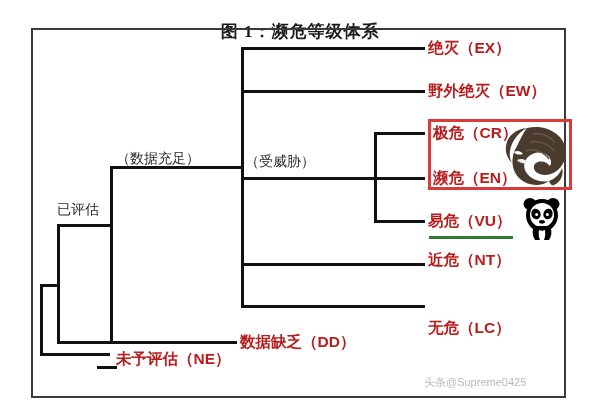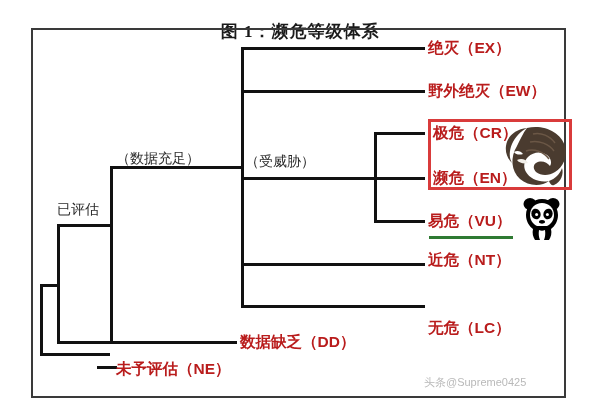"未予评估（NE）" div.leaf { top: 361px -> 351px }
